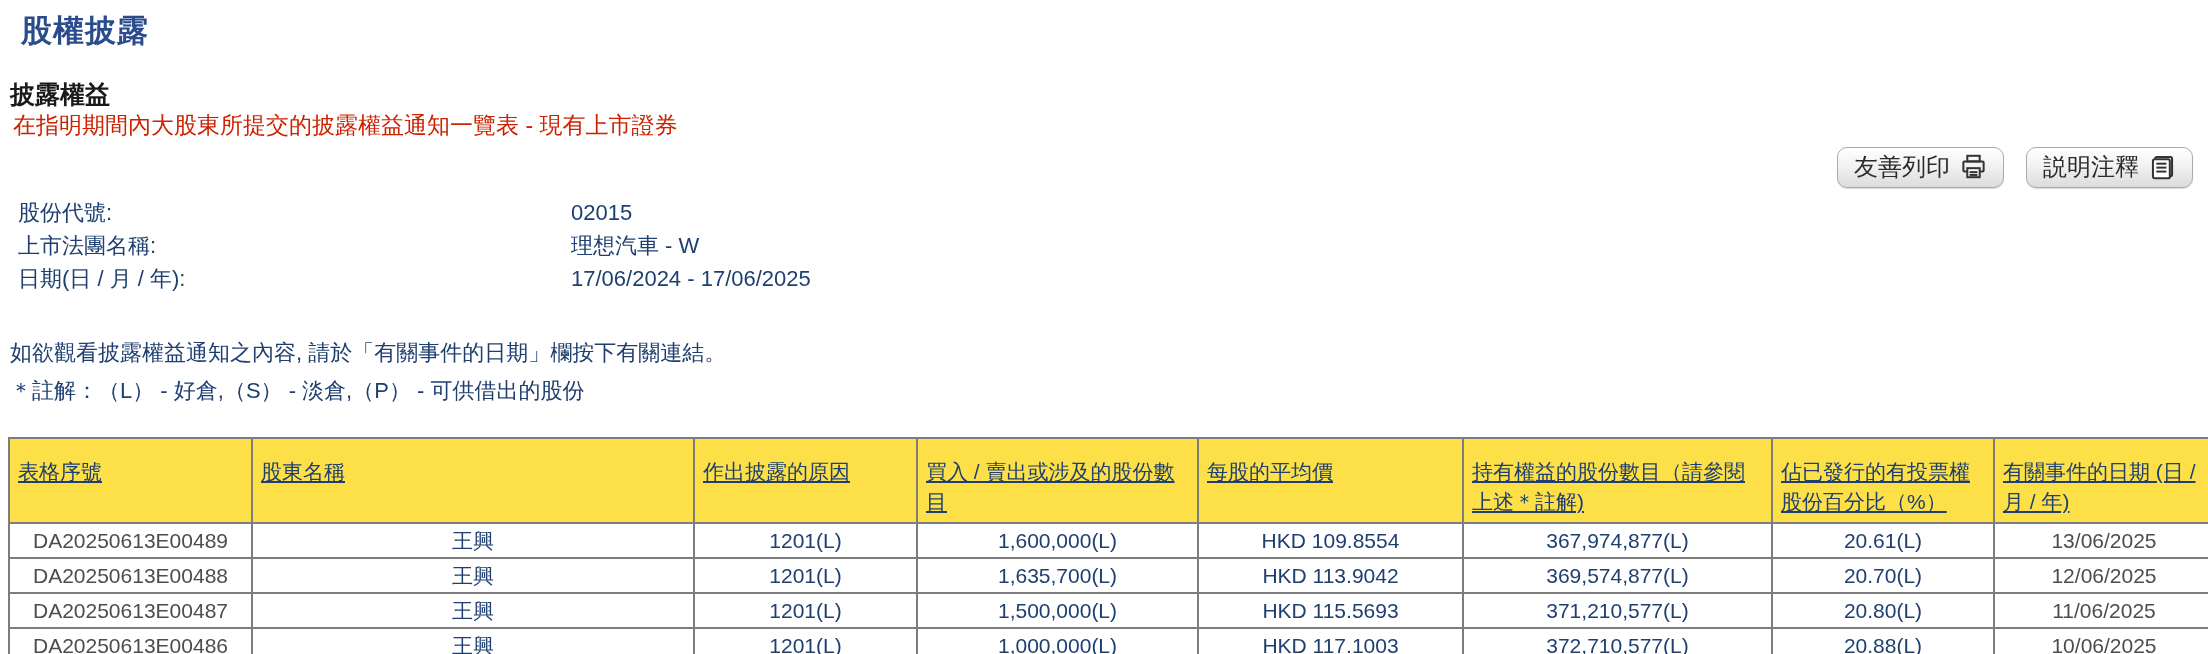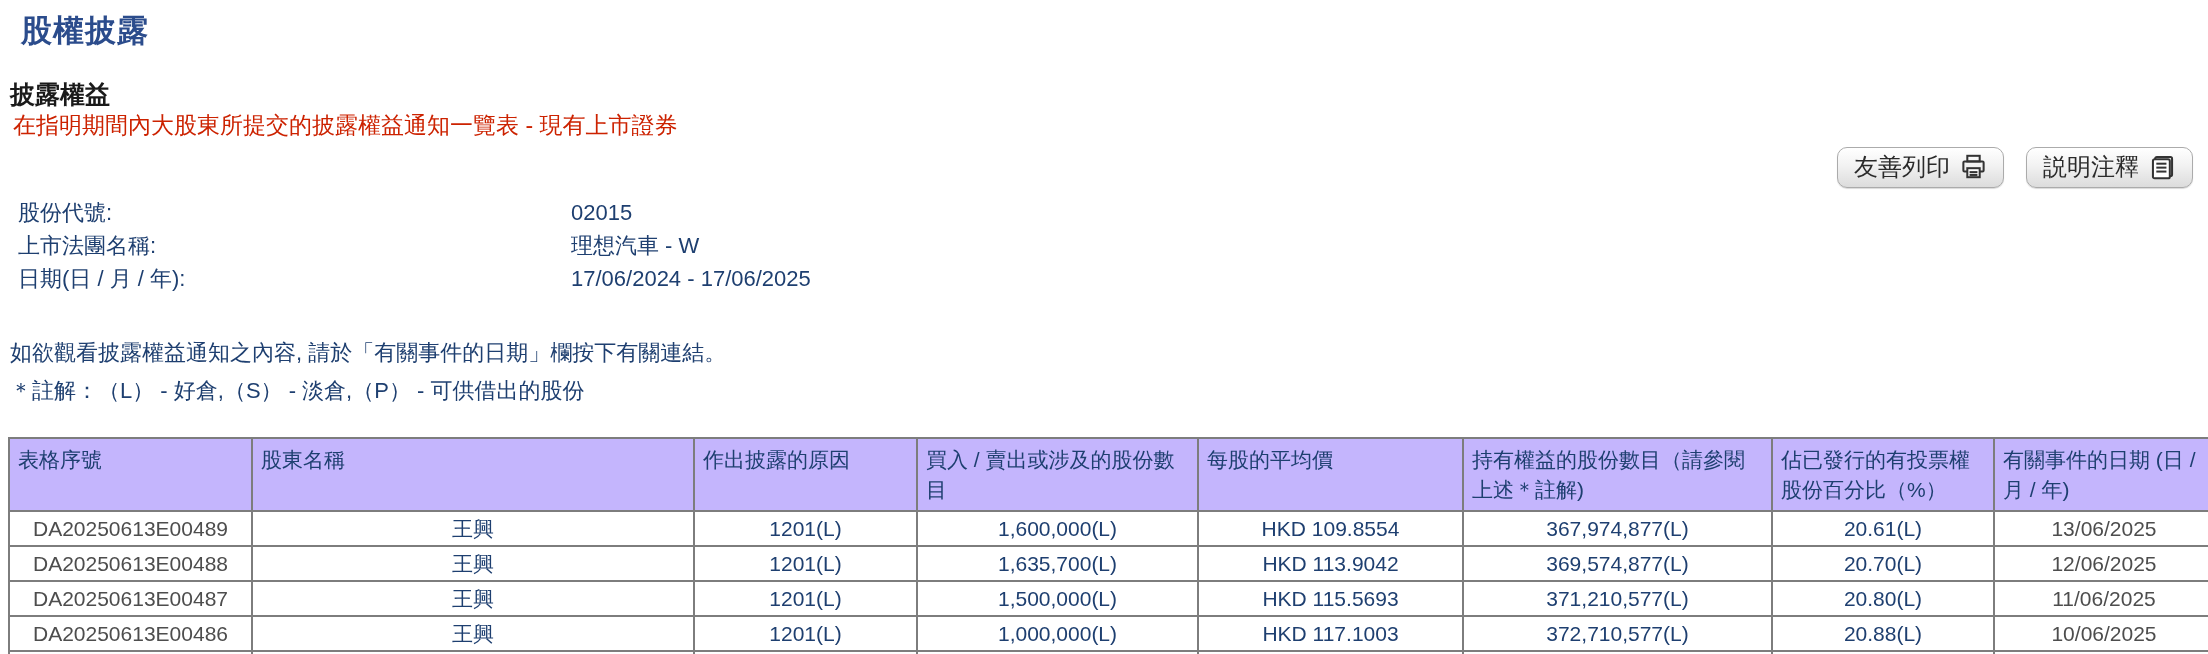"表格序號" table.disclosure th { background: #c4b5fd -> #fde047; padding-top: 6px -> 18px; text-decoration: none -> underline }
